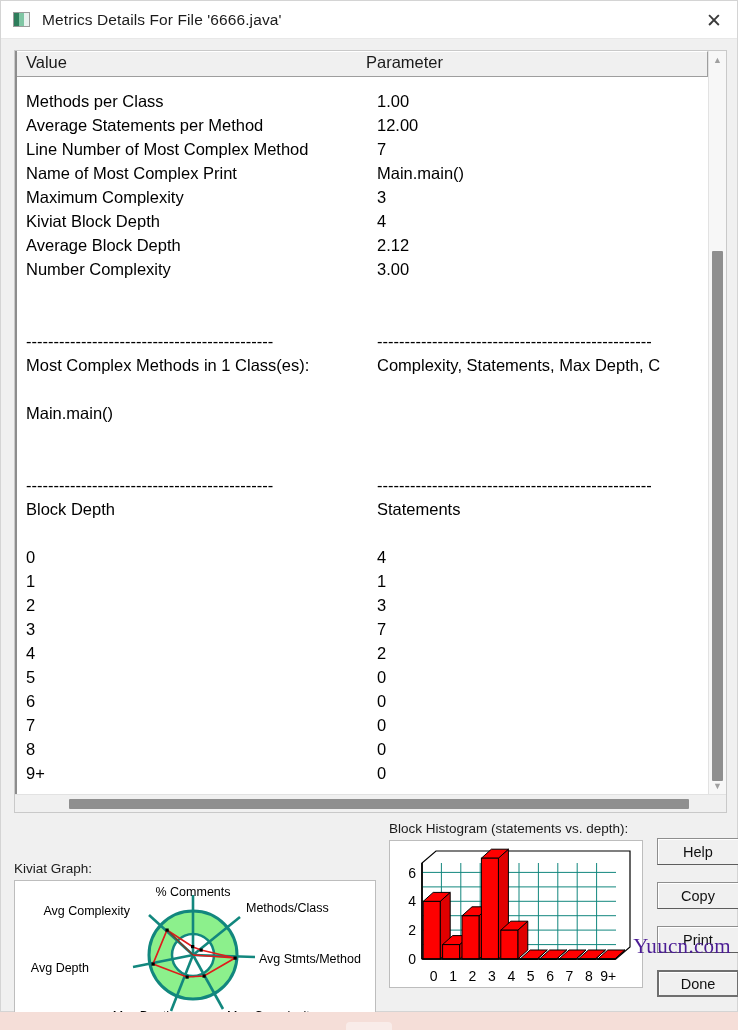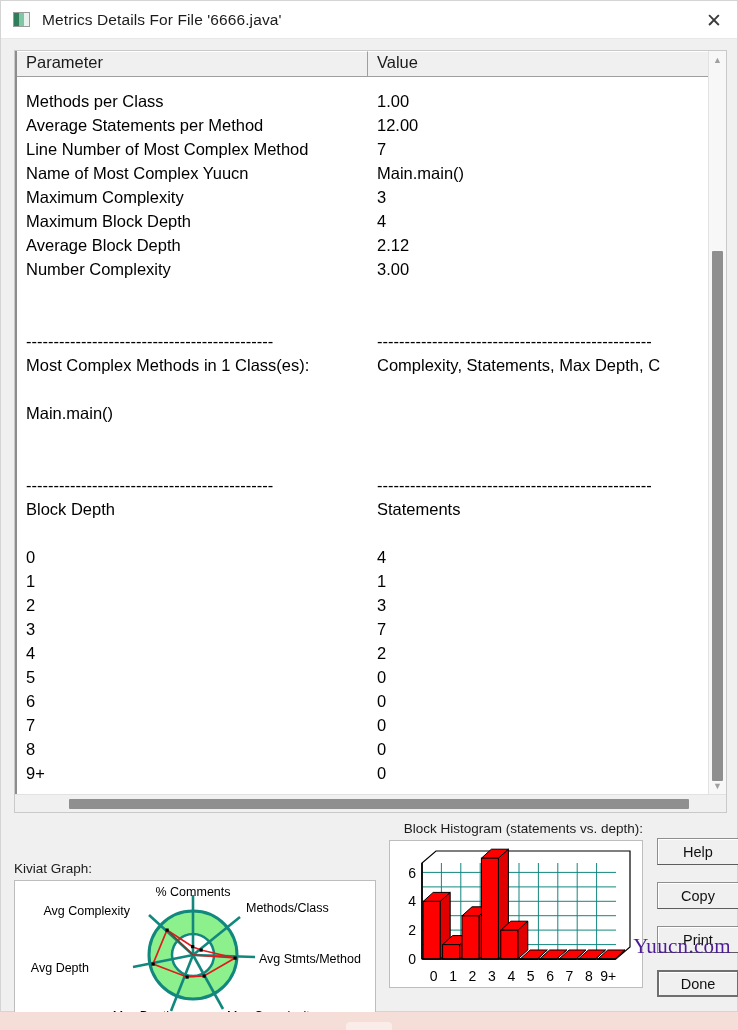"Parameter" div.hdrcell { order: before "Value" -> after "Value" }
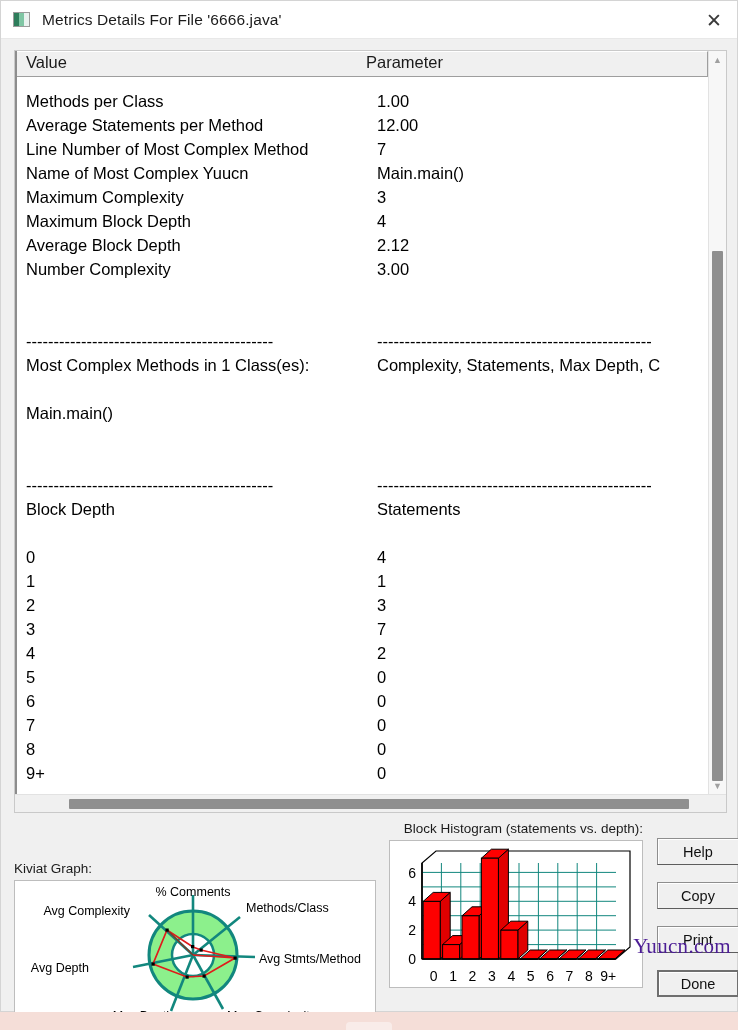"Name of Most Complex Yuucn" div.c-par { text: Yuucn -> Print }
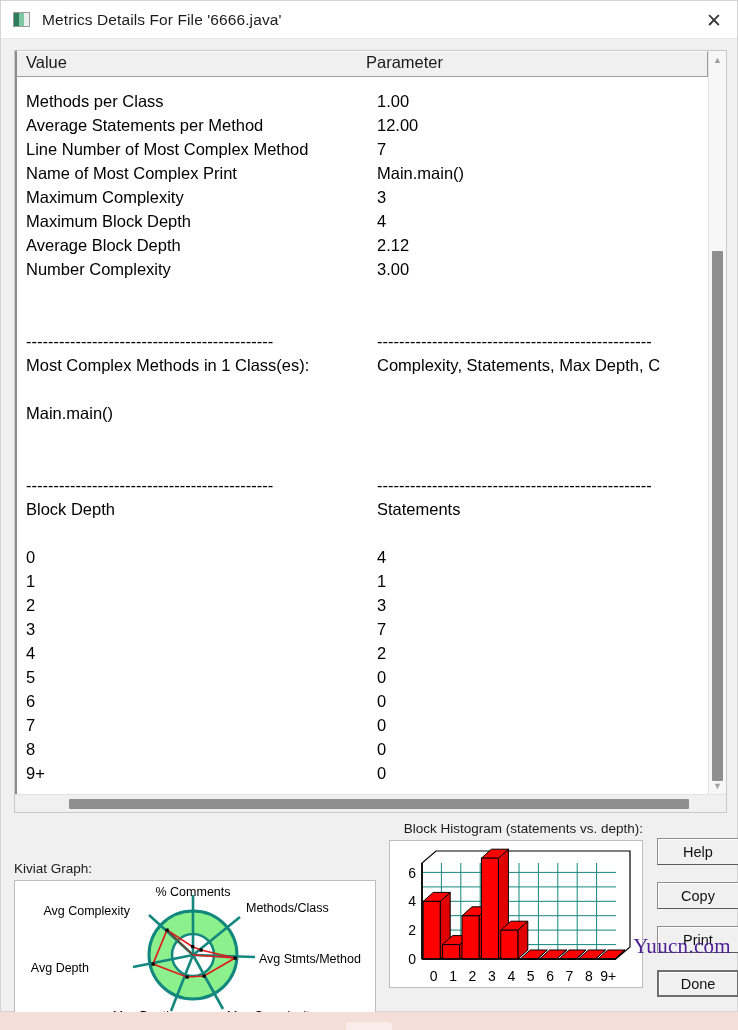"Maximum Block Depth" div.c-par { text: Maximum -> Kiviat }
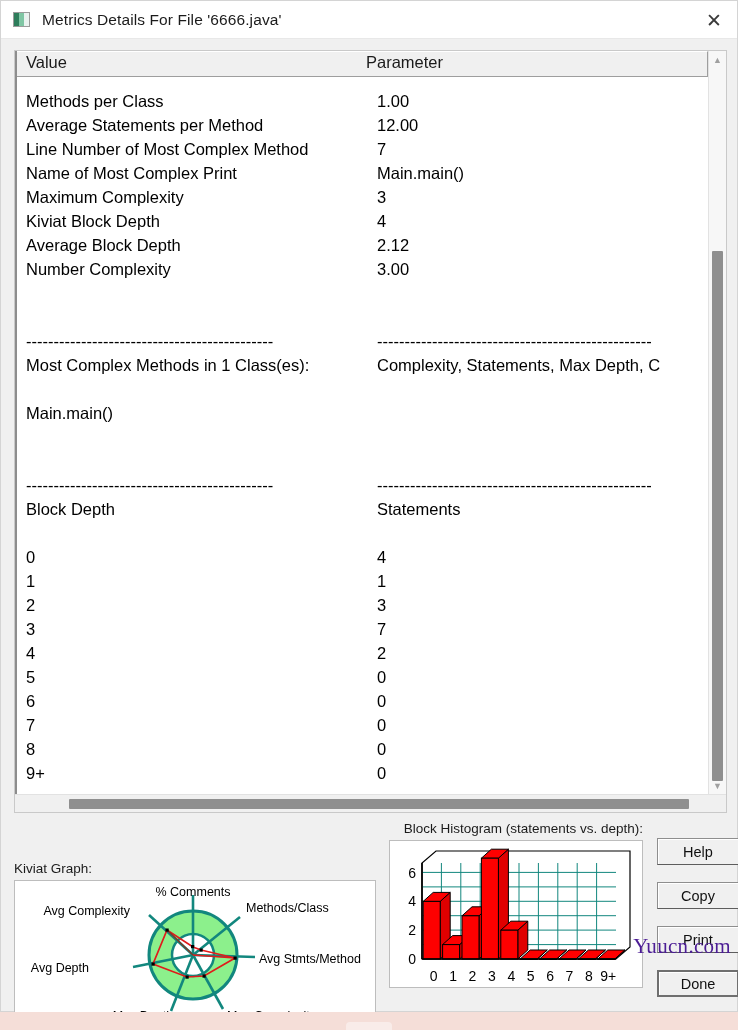"Block Histogram (statements vs. depth):" .histo { text-align: right -> none }
